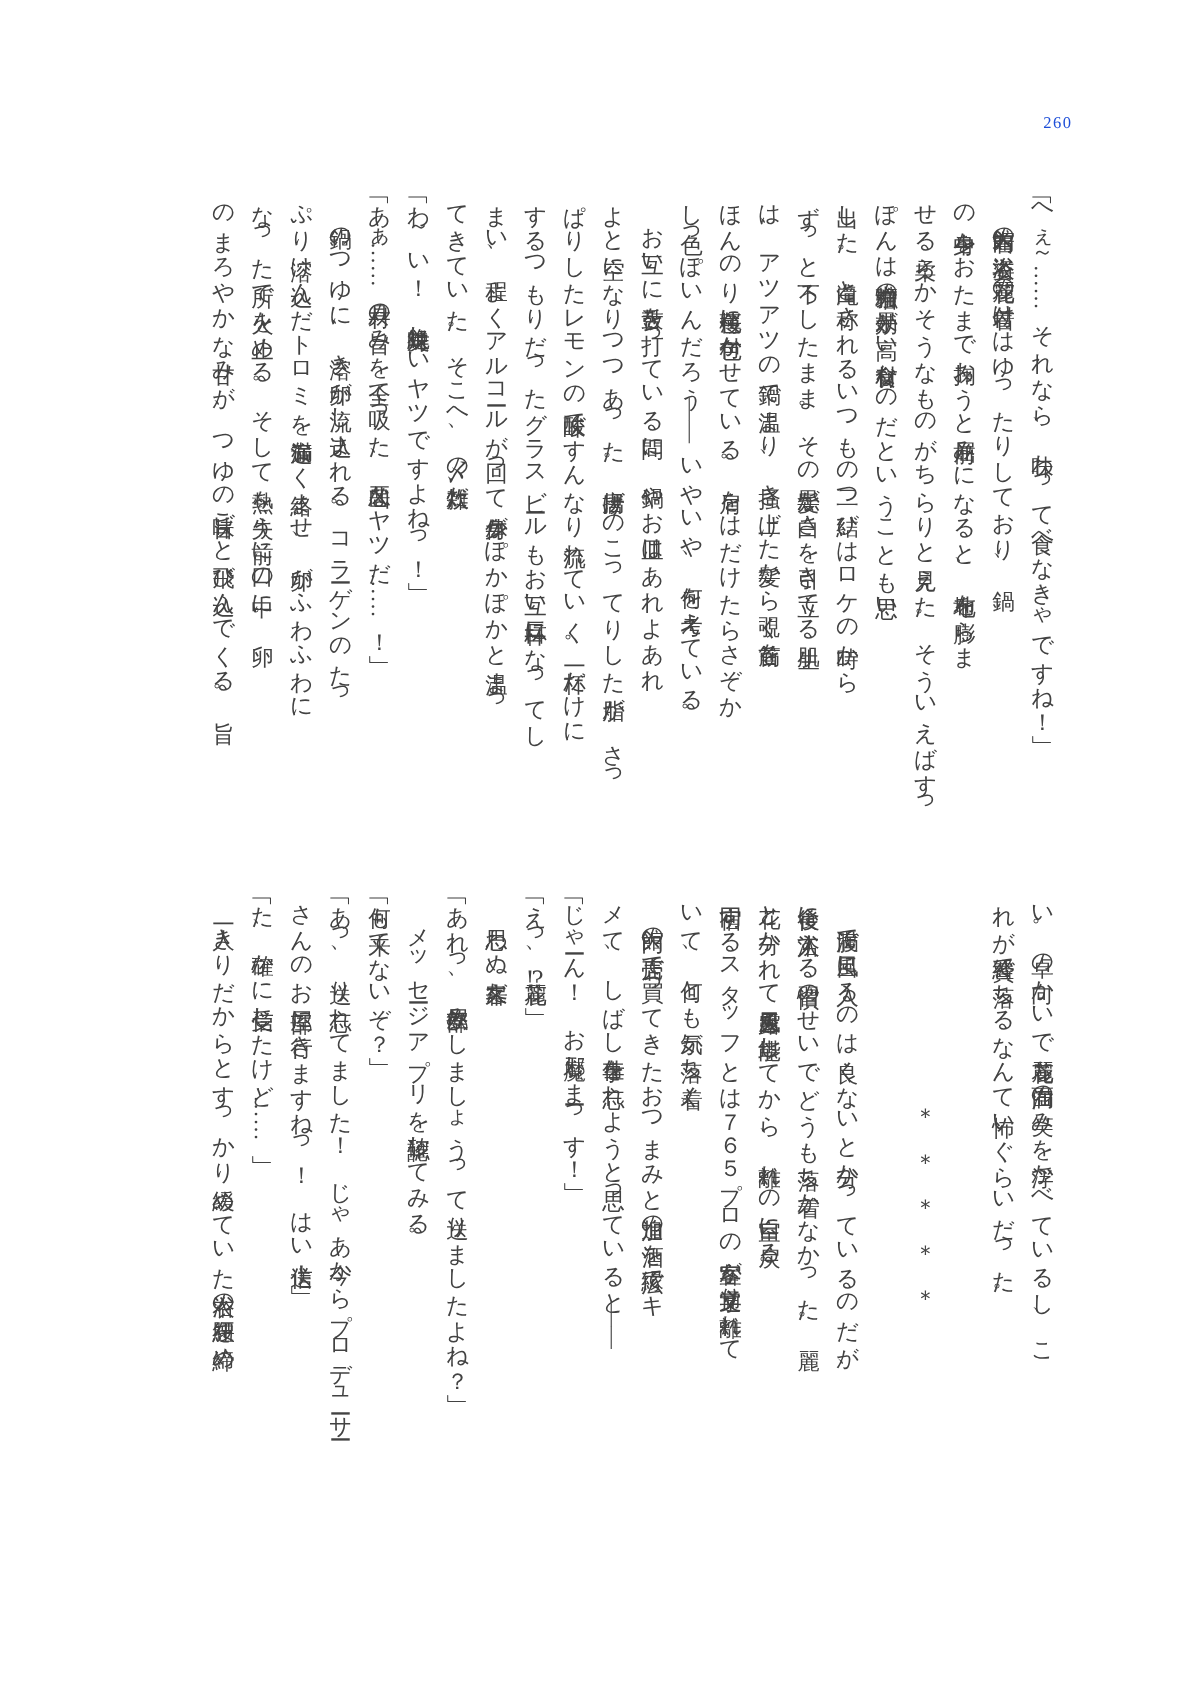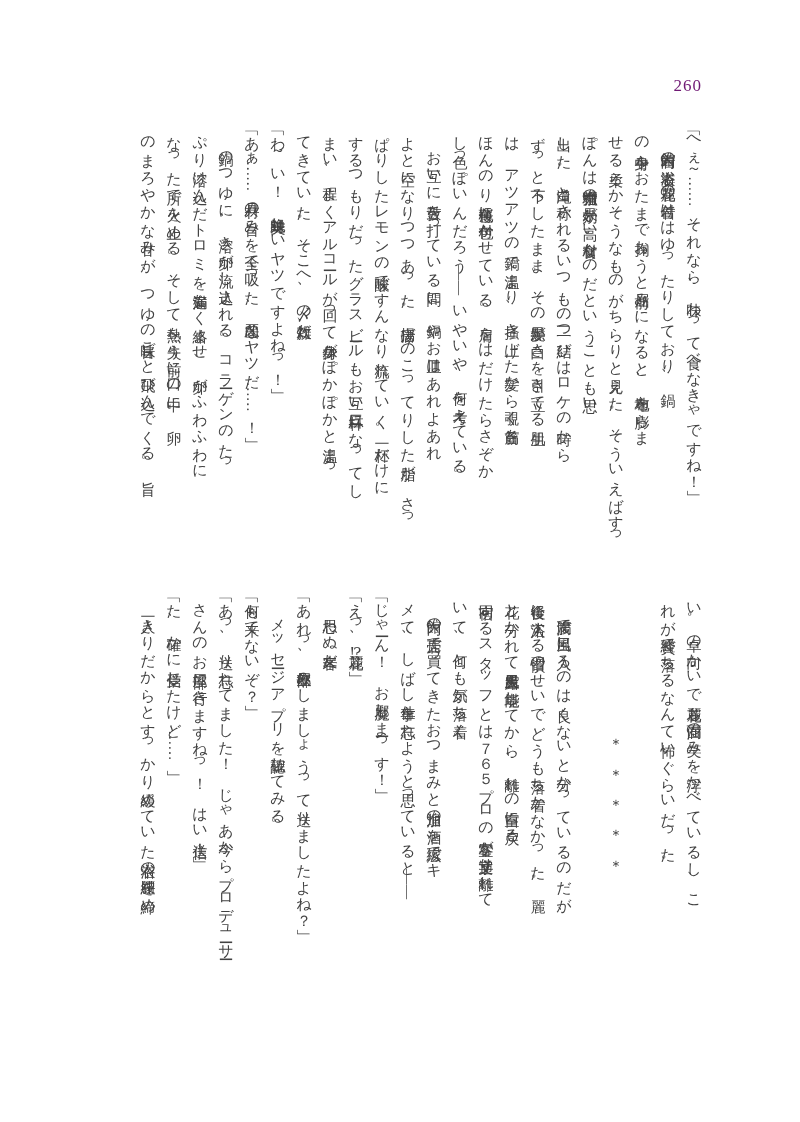"260" .page-number { color: #701a75 -> #1d4ed8; font-size: 17px -> 11px; right: 98px -> 85px }
